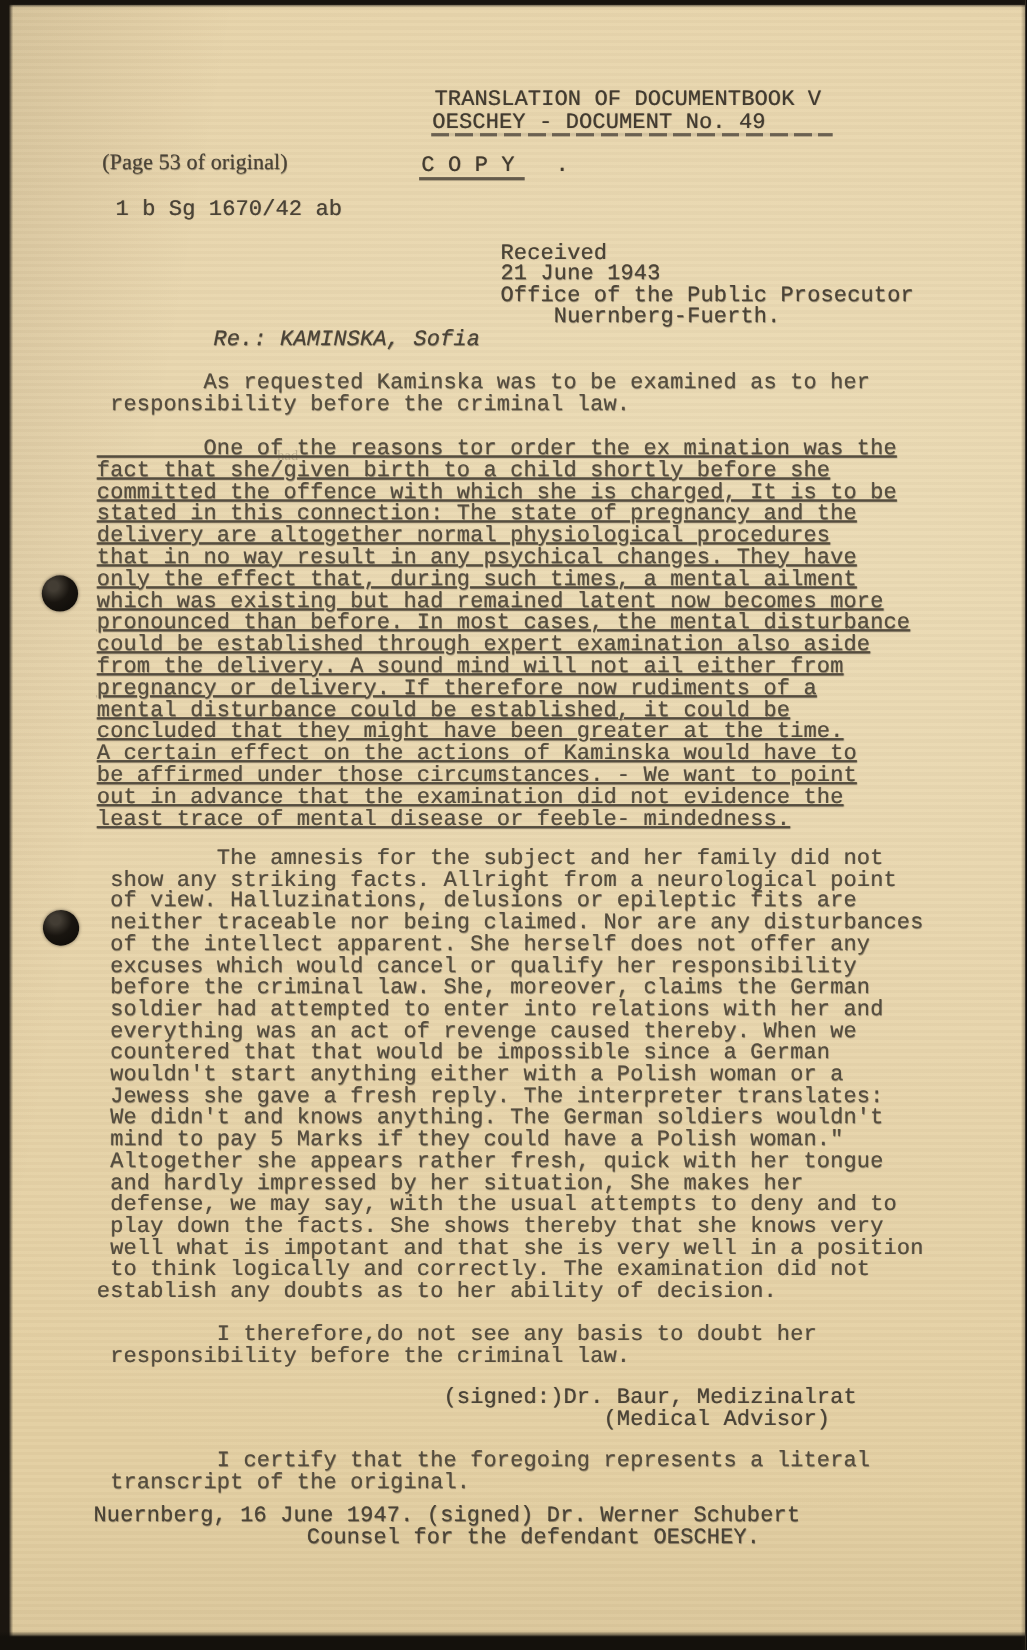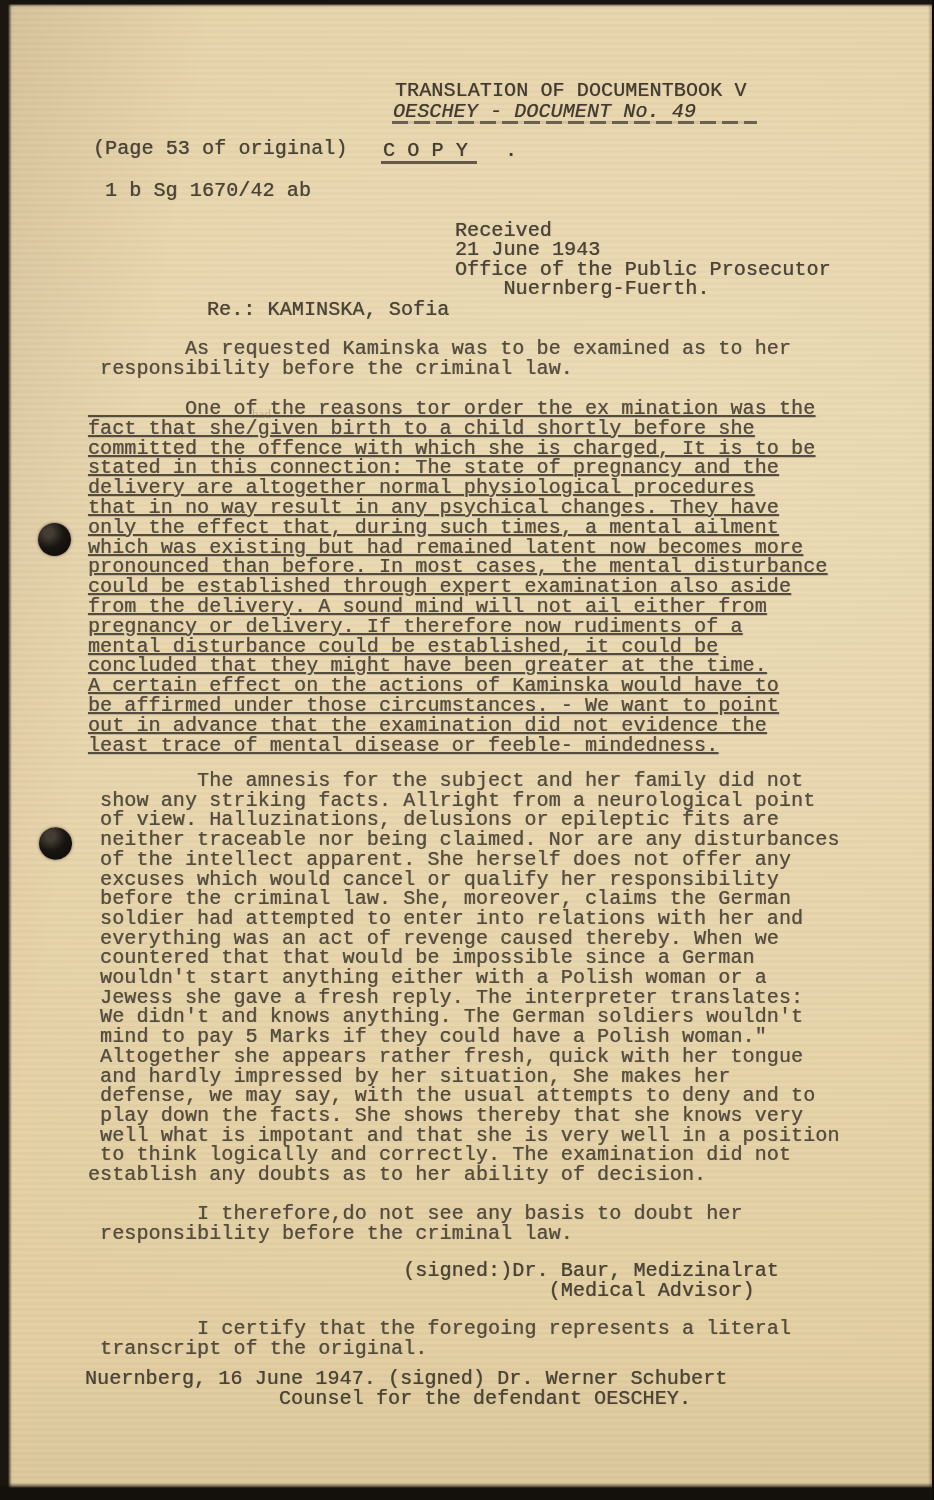"OESCHEY - DOCUMENT No. 49" pre.tw { font-style: italic -> none }
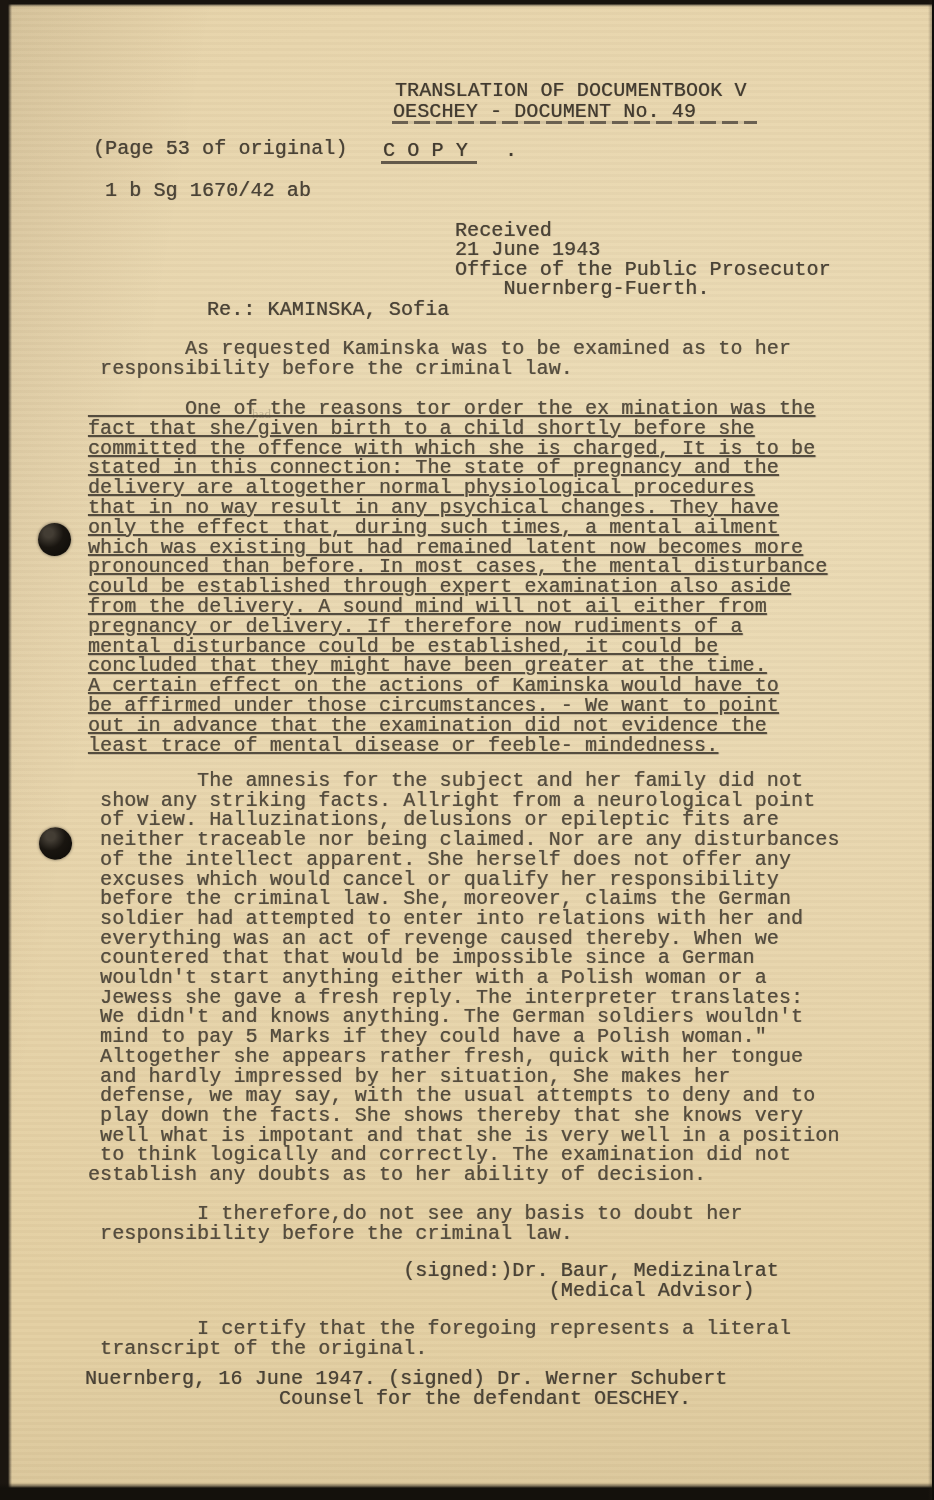"(Page 53 of original)" pre.tw { font-family: none -> Liberation Serif, serif }
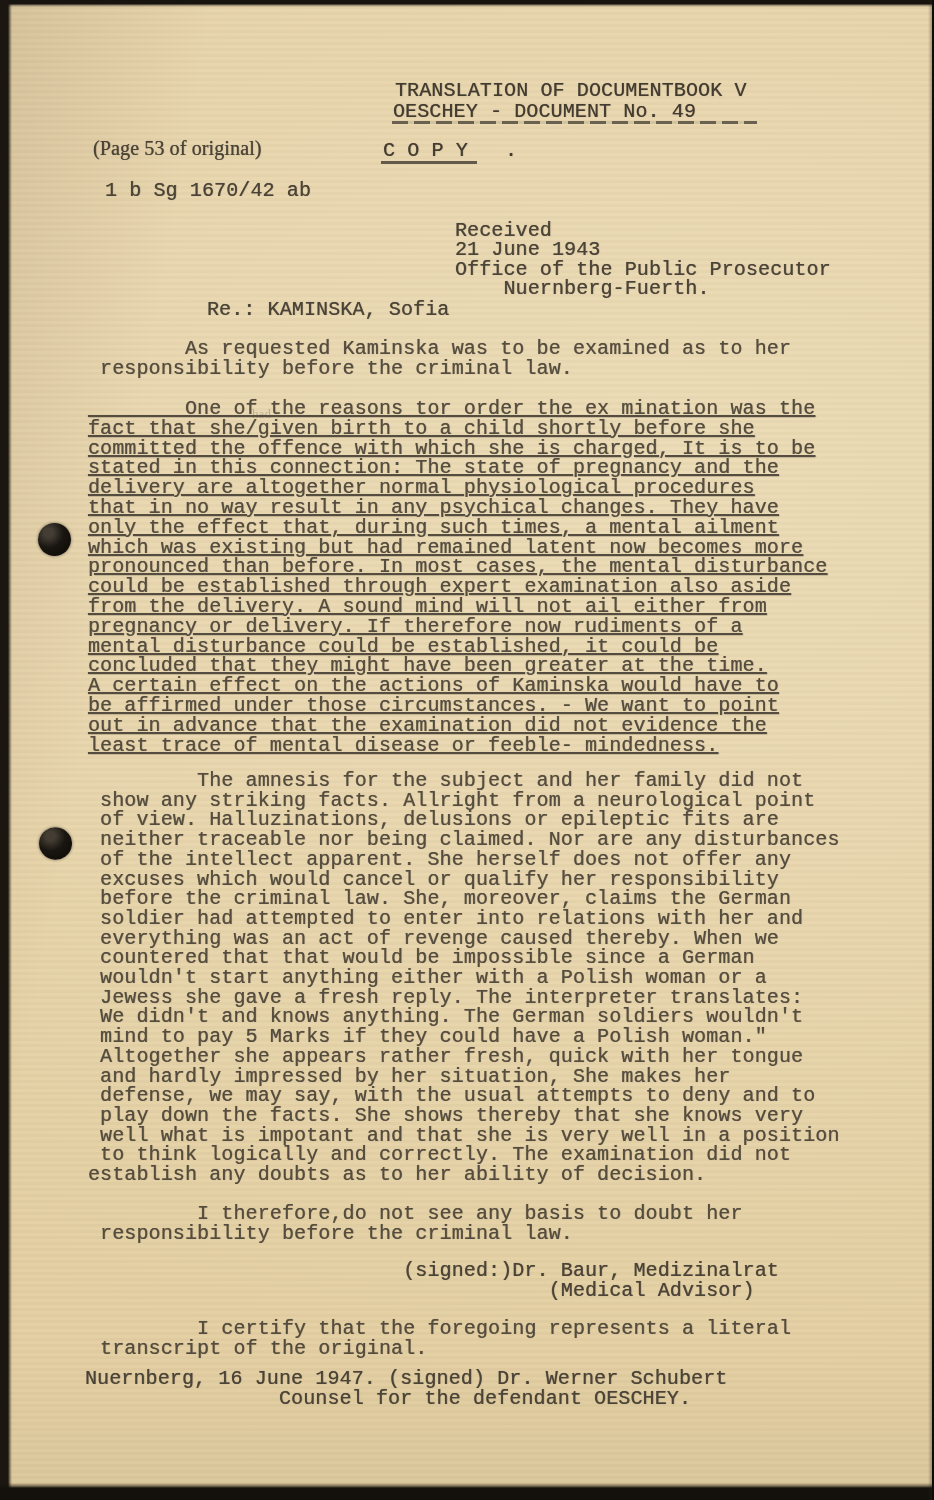"Re.: KAMINSKA, Sofia" pre.tw { font-style: none -> italic; left: 207px -> 194px }
